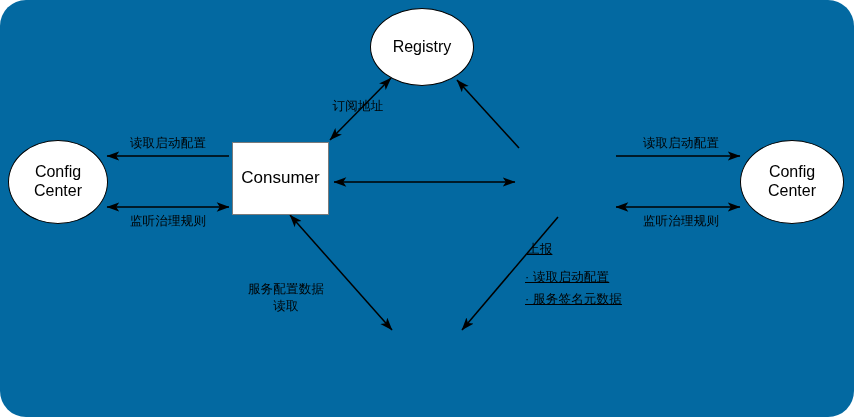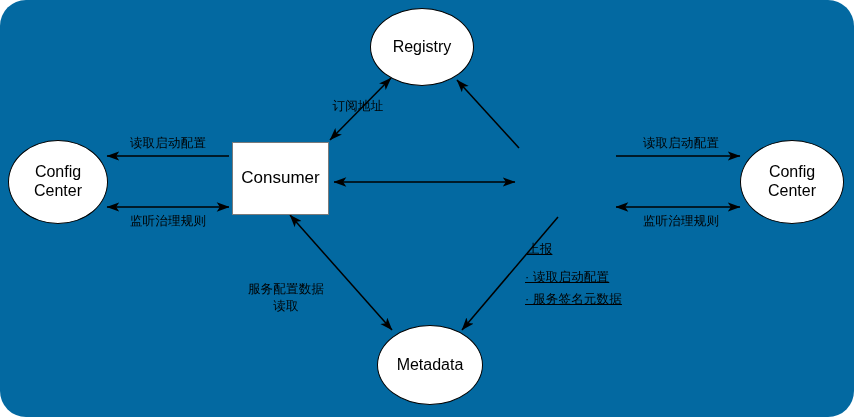"Metadata" div.node { html: <div> <span>Metadata</span> </div> -> none }
